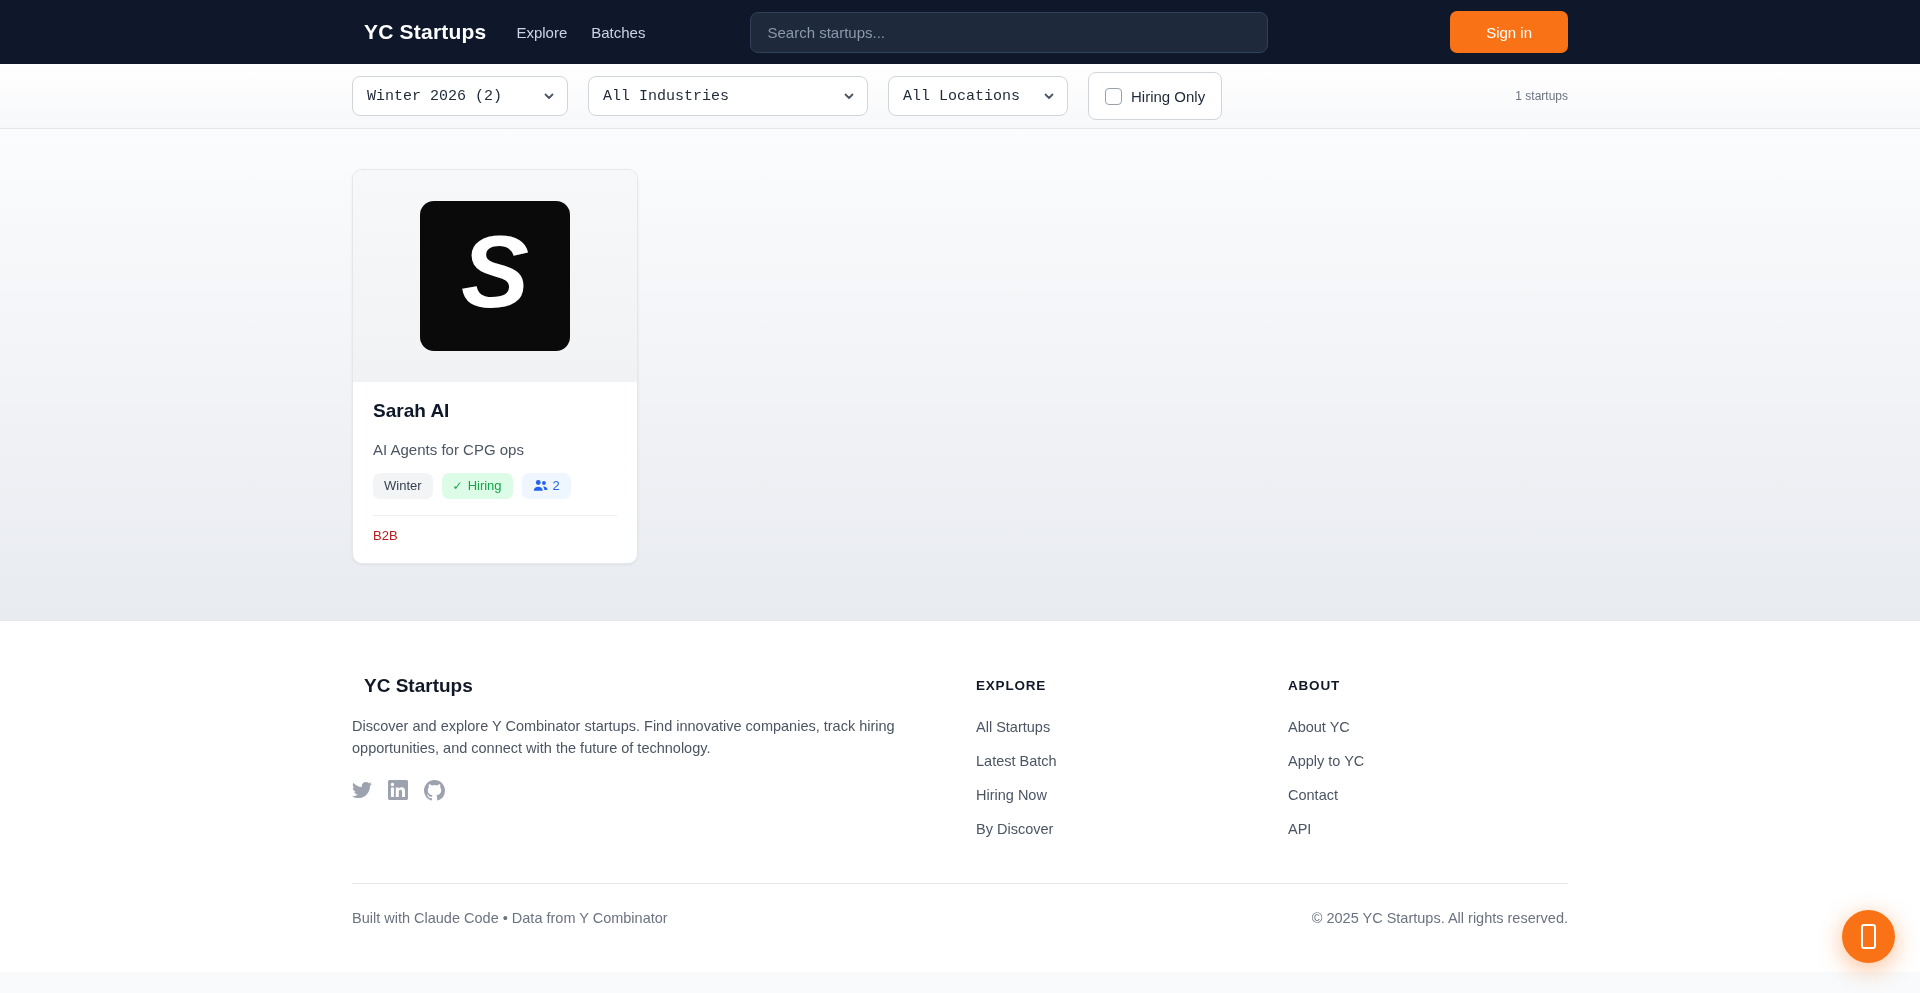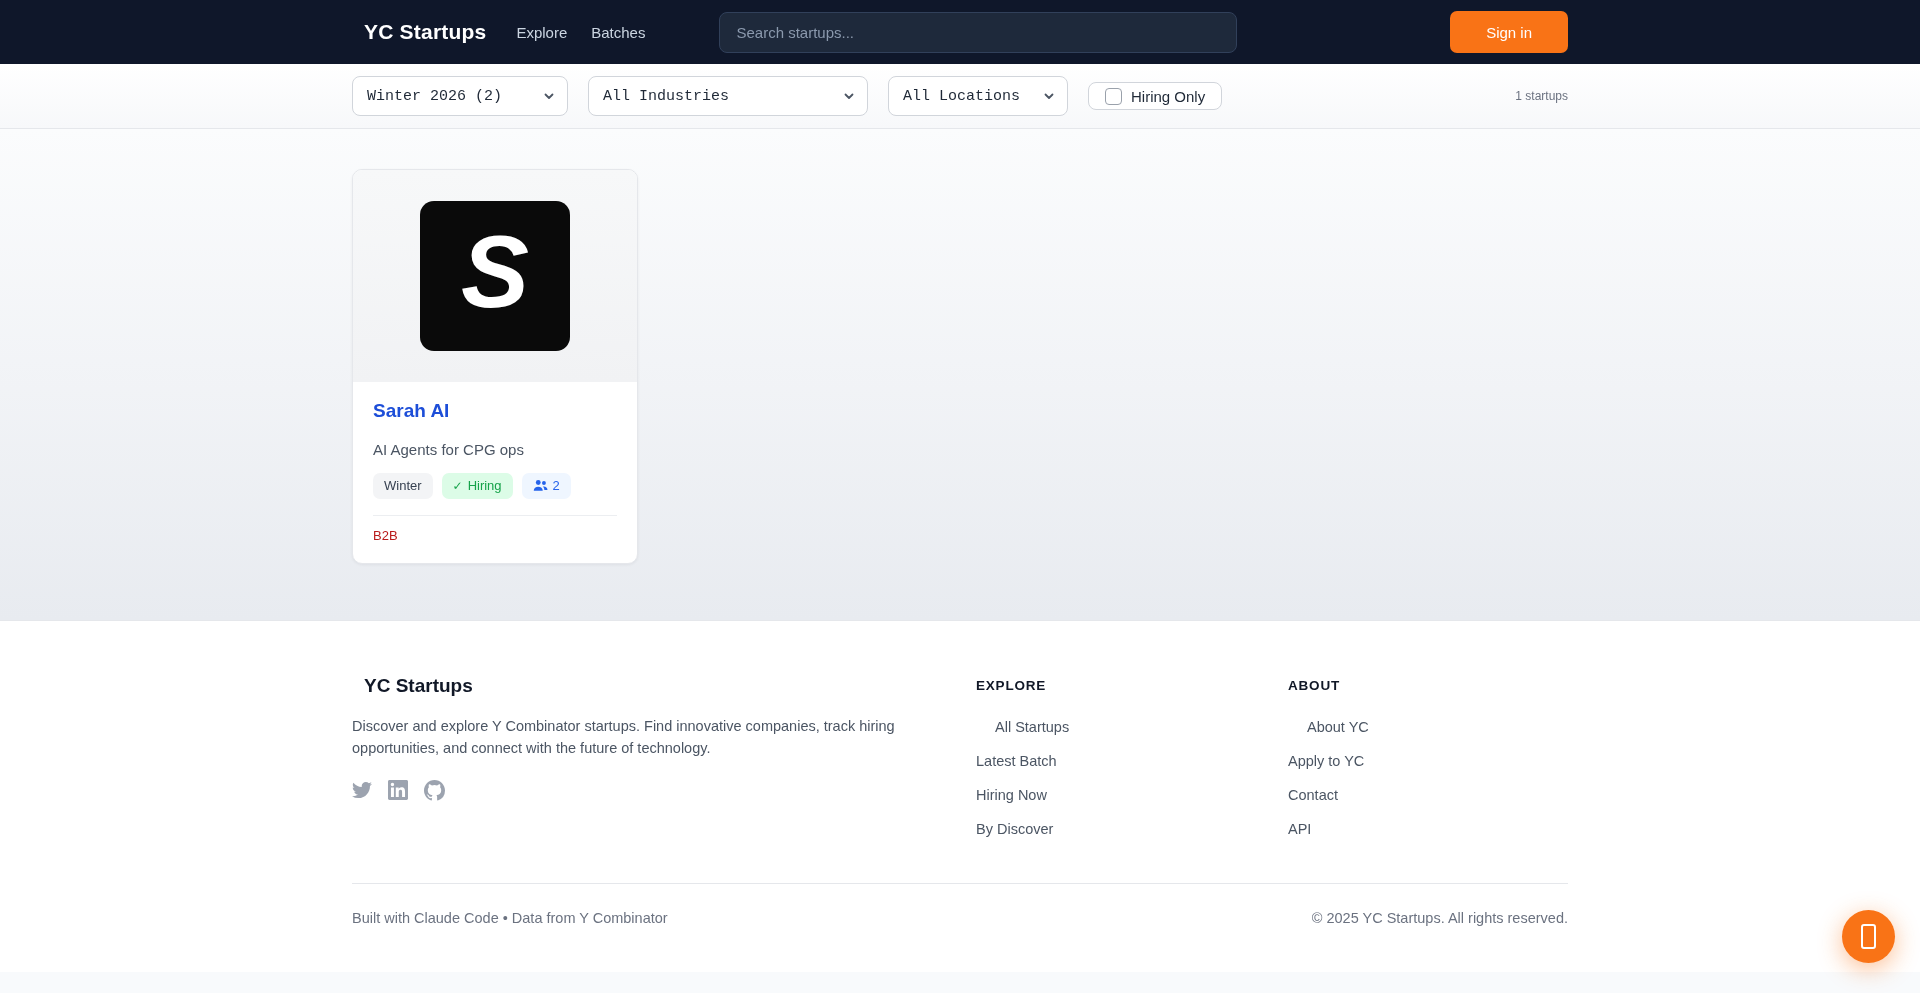"Search startups..." .search-wrap { margin-left: 74px -> 105px }
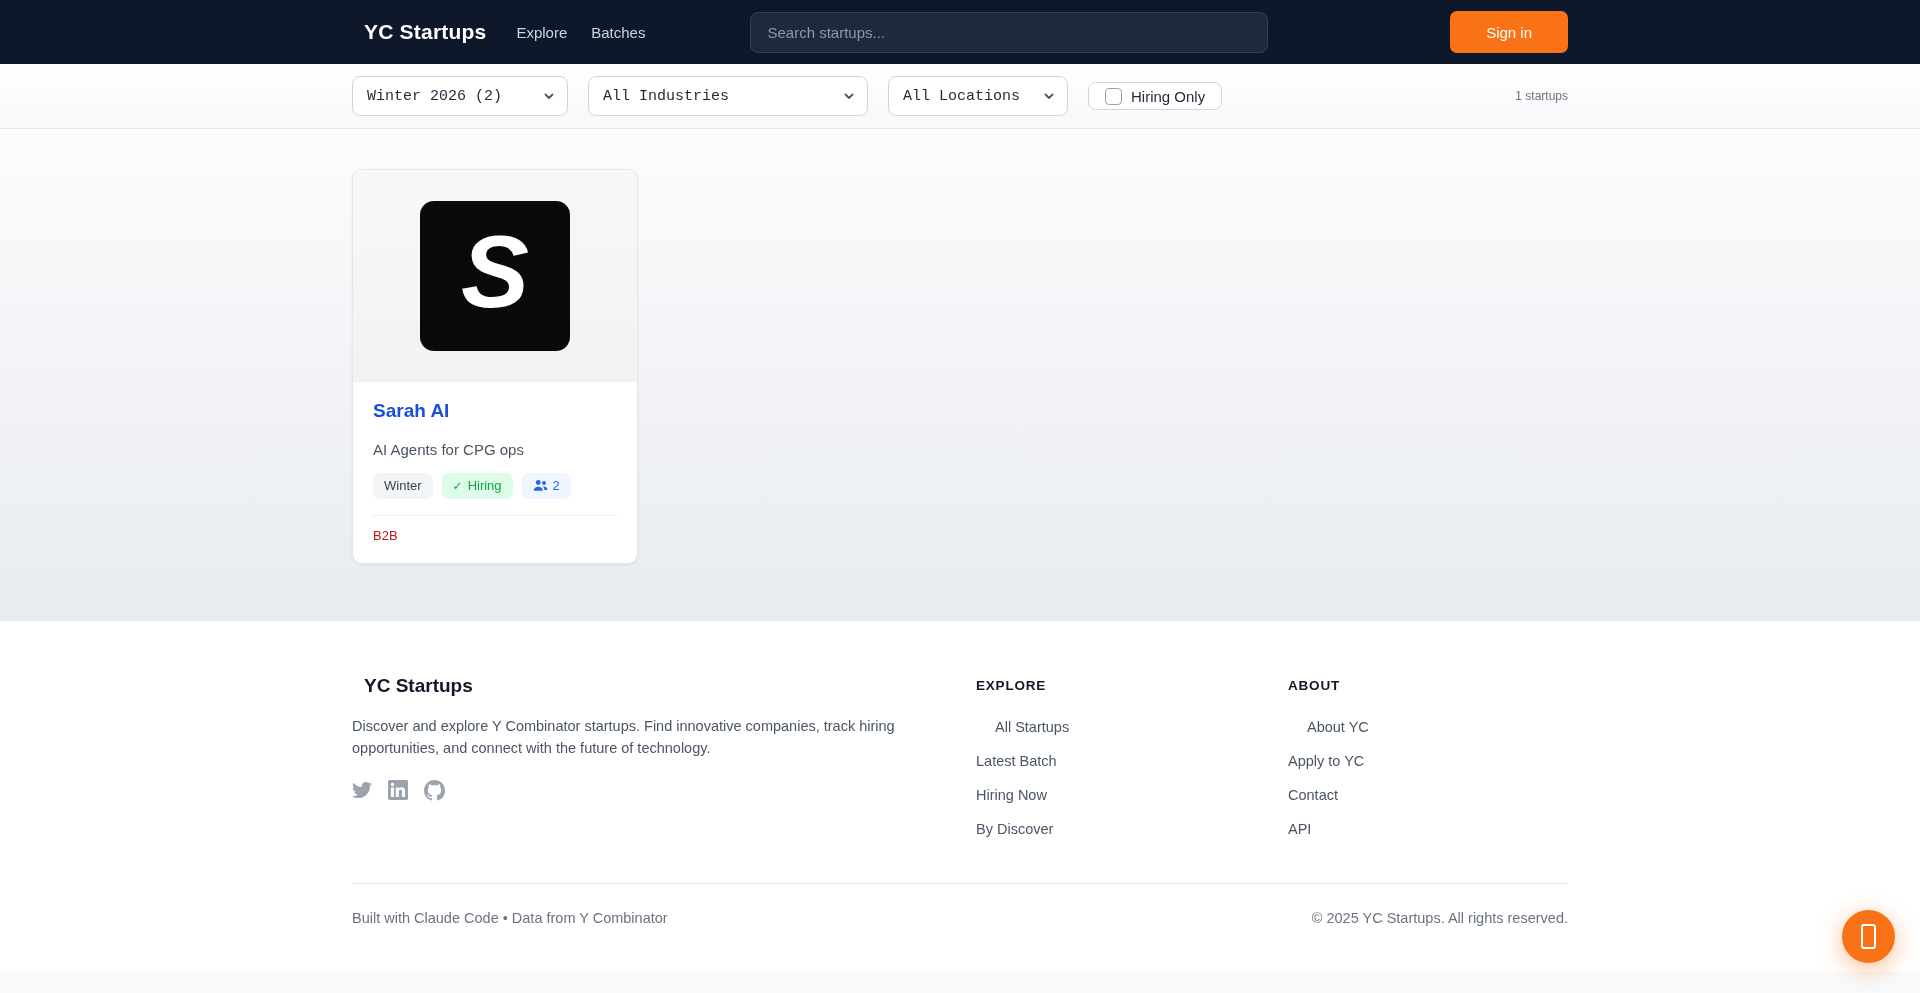"Hiring Only" .hiring-box { height: 28px -> 48px }
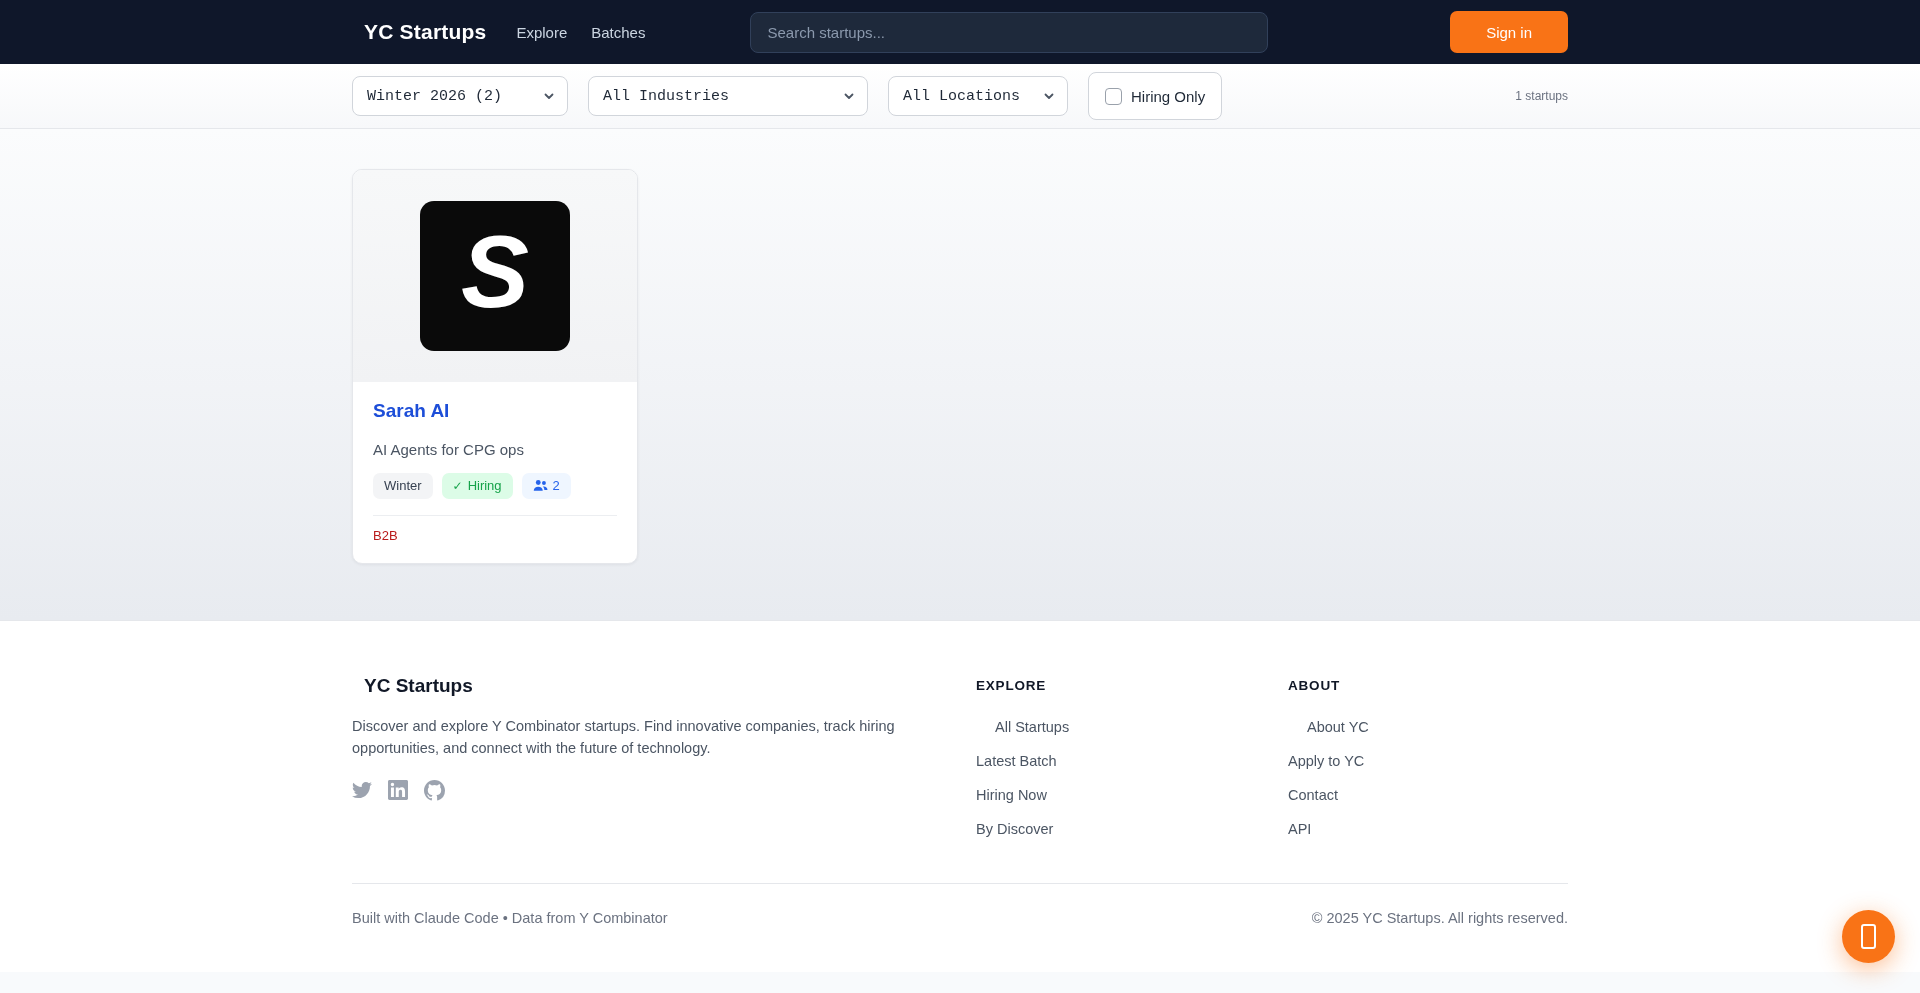"Sarah AI" .card-body h3 { color: #1d4ed8 -> #0f172a }
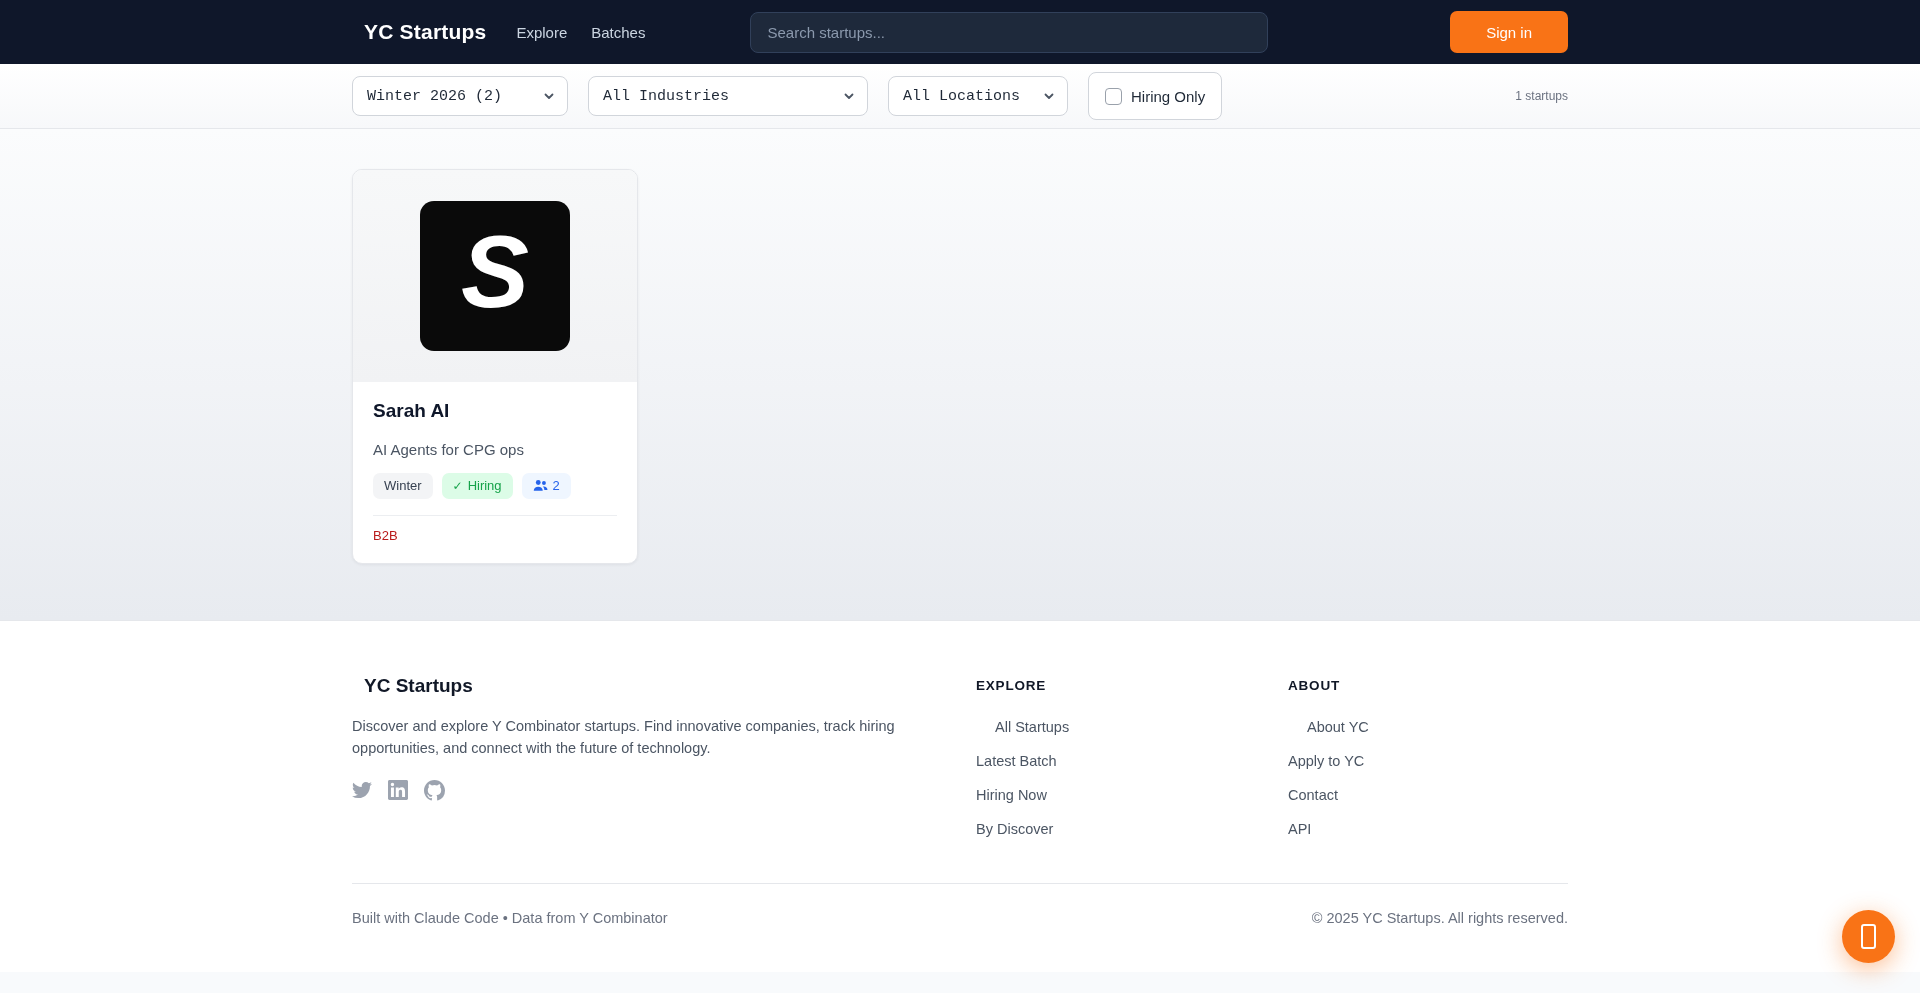"All Startups" .footer-col a:first-of-type { margin-left: 19px -> none }
